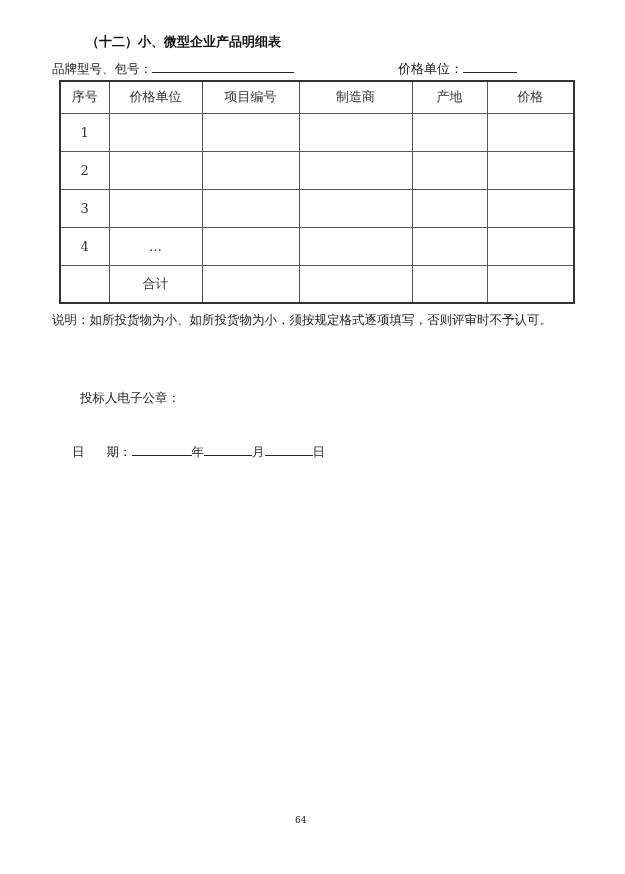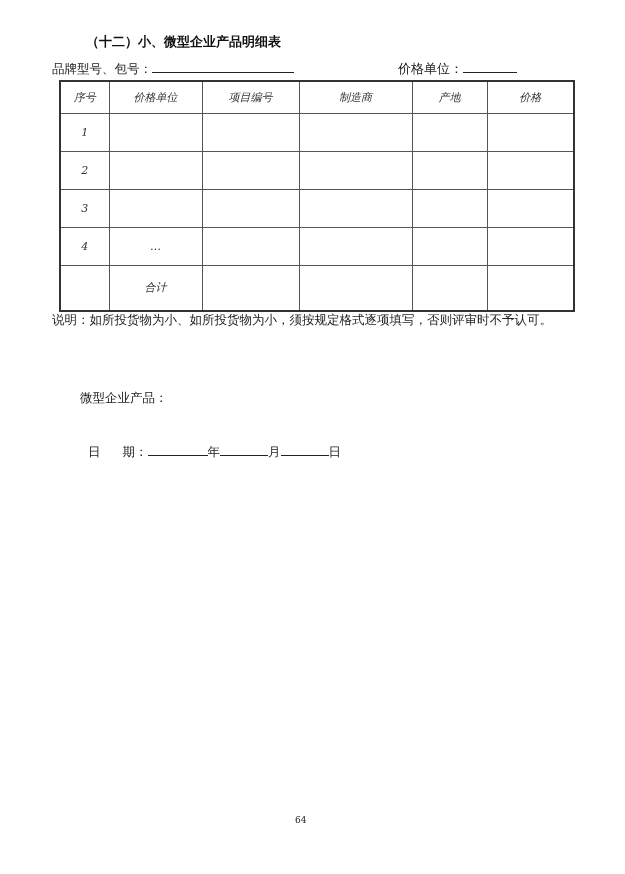"序号" table.grid td { font-size: 11px -> 13px; font-style: italic -> none }
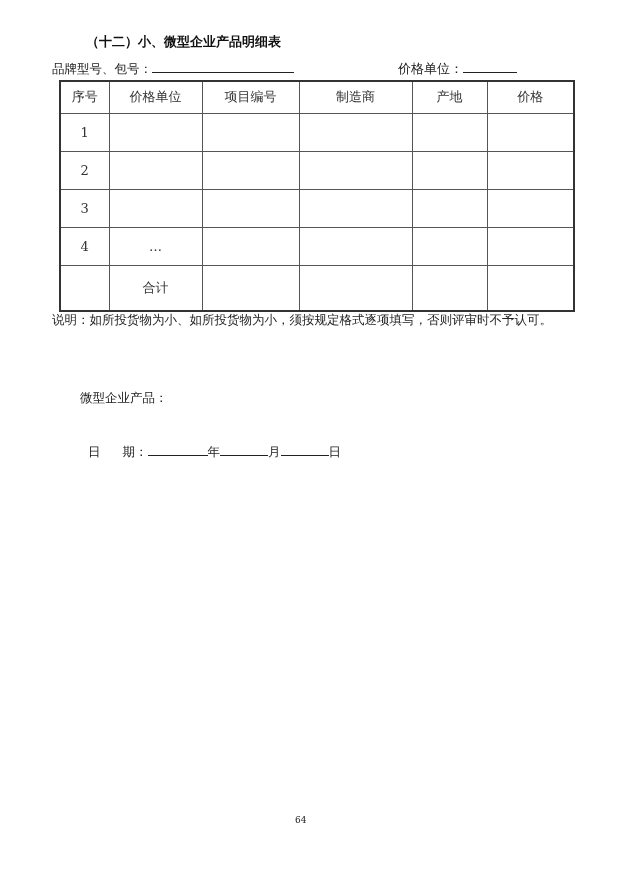"合计" tr { height: 46px -> 38px }
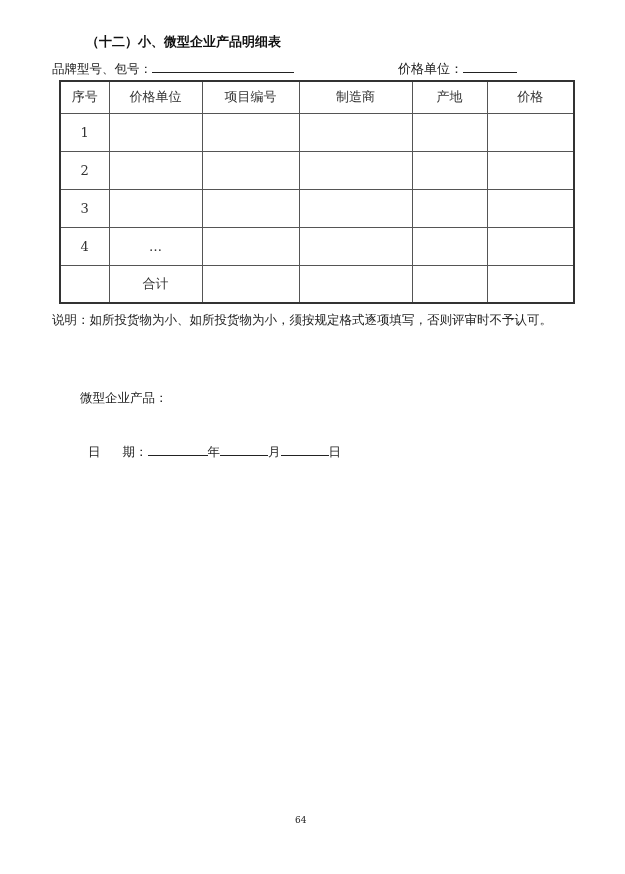"微型企业产品：" div.abs { text: 微型企业产品 -> 投标人电子公章 }
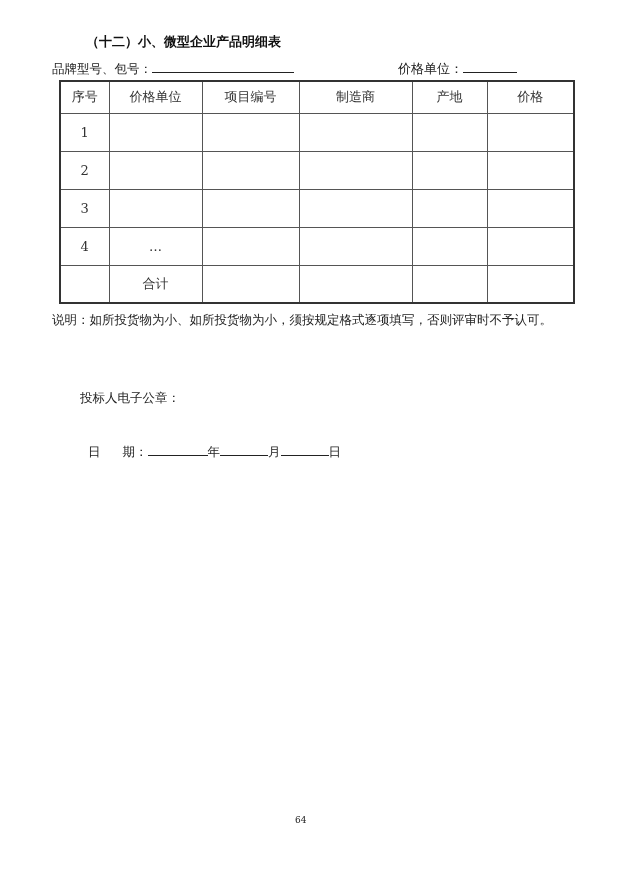"日 期： 年 月 日" .date { left: 88px -> 72px }
